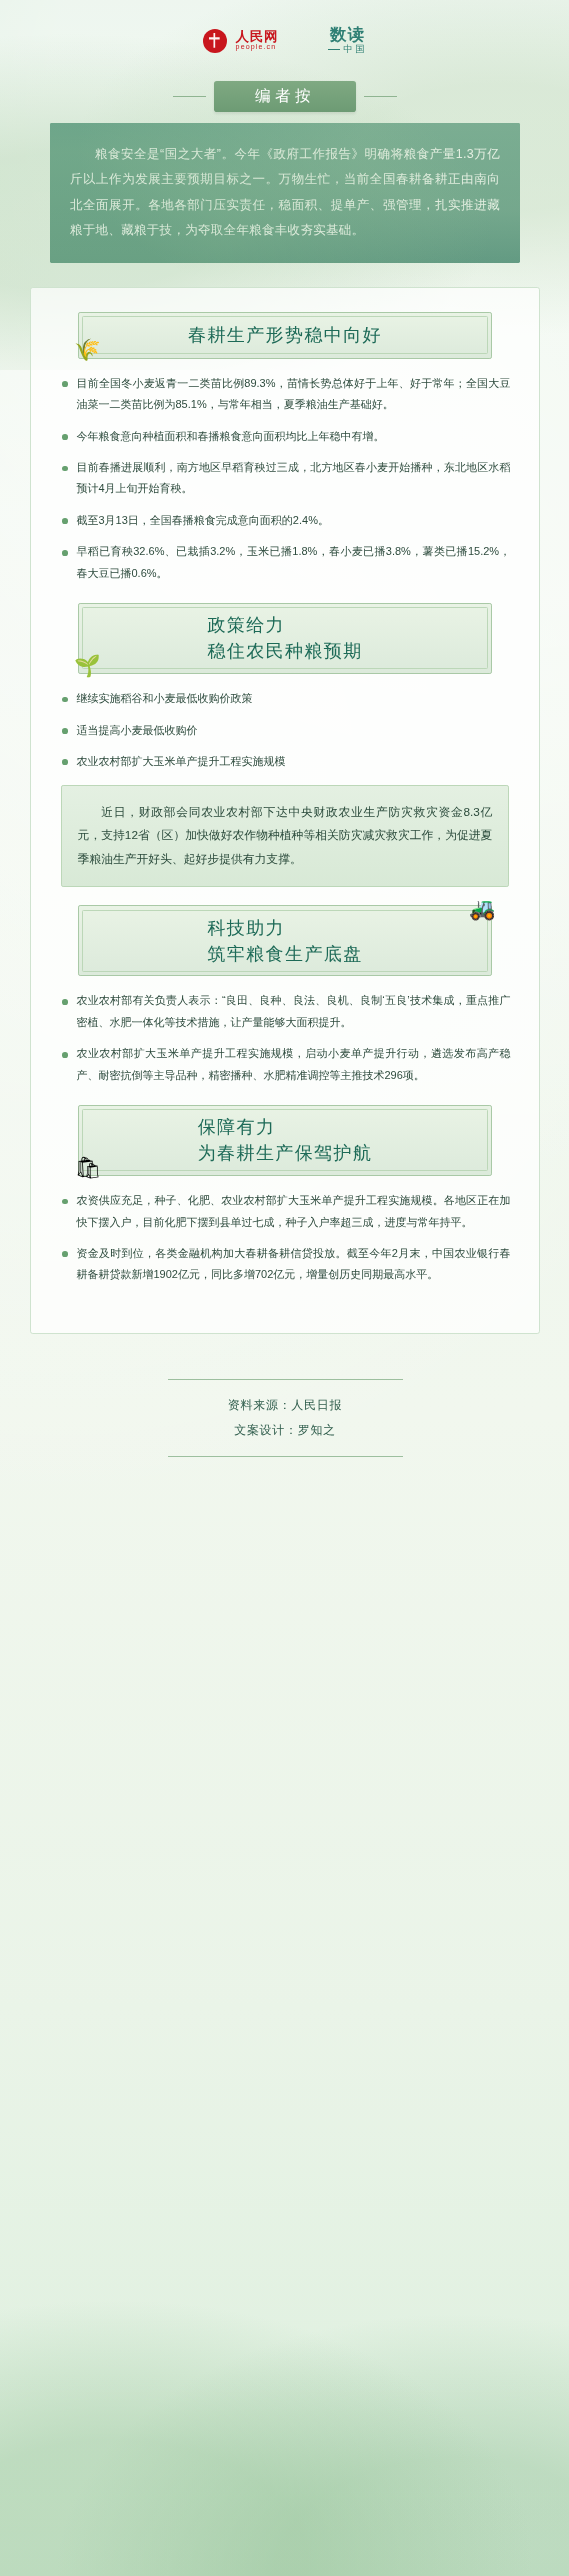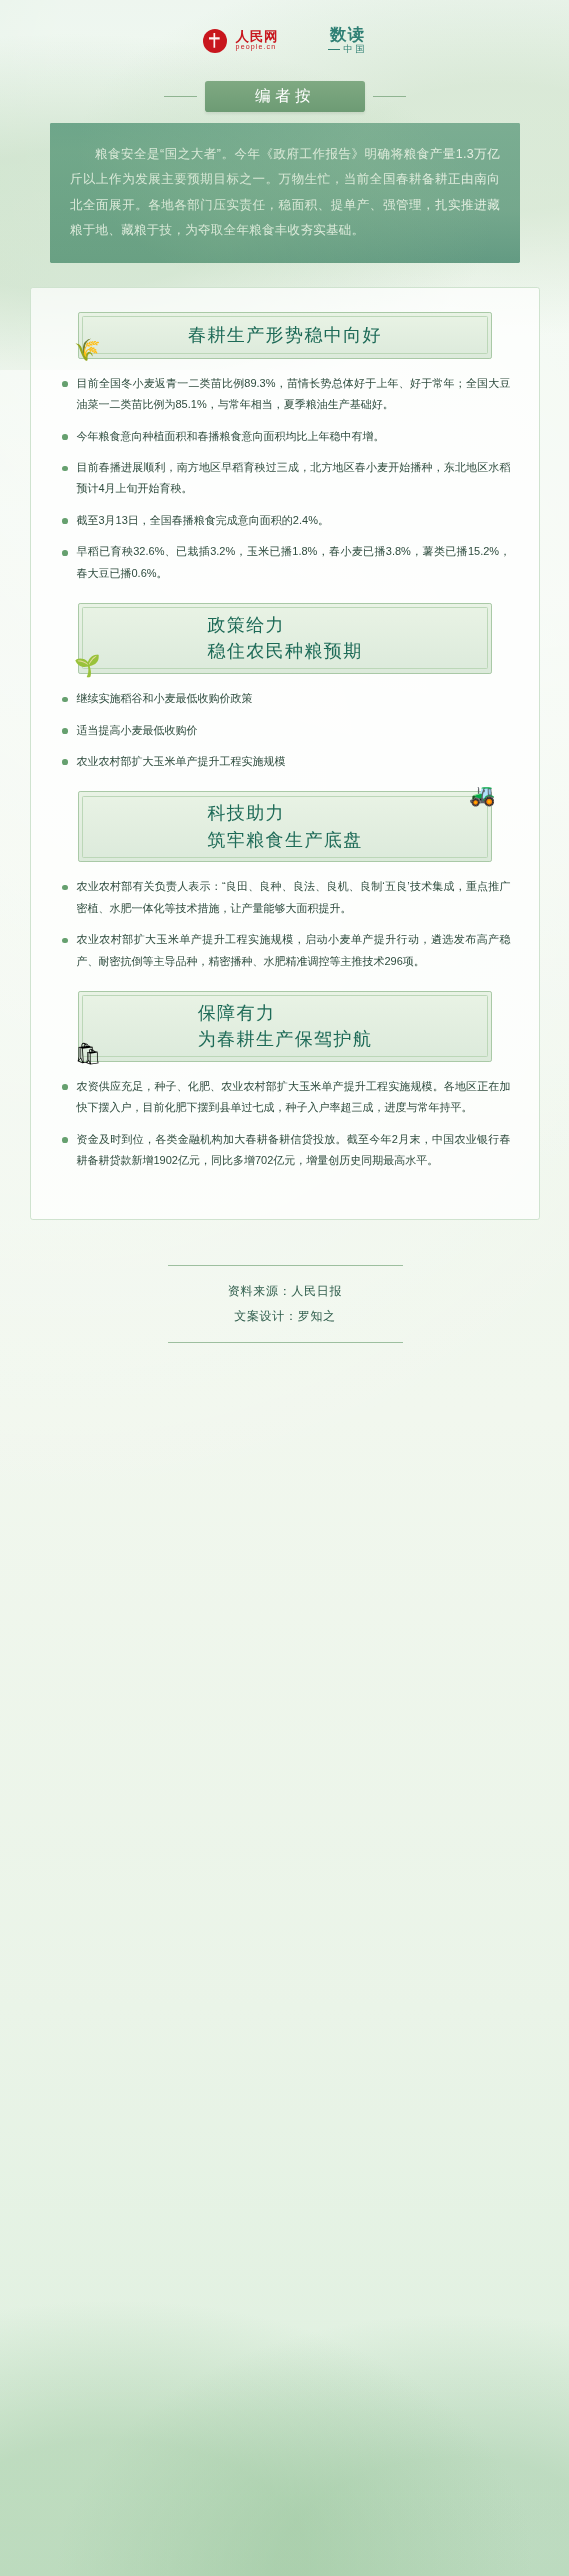"编者按" .editor-tag { width: 160px -> 142px }
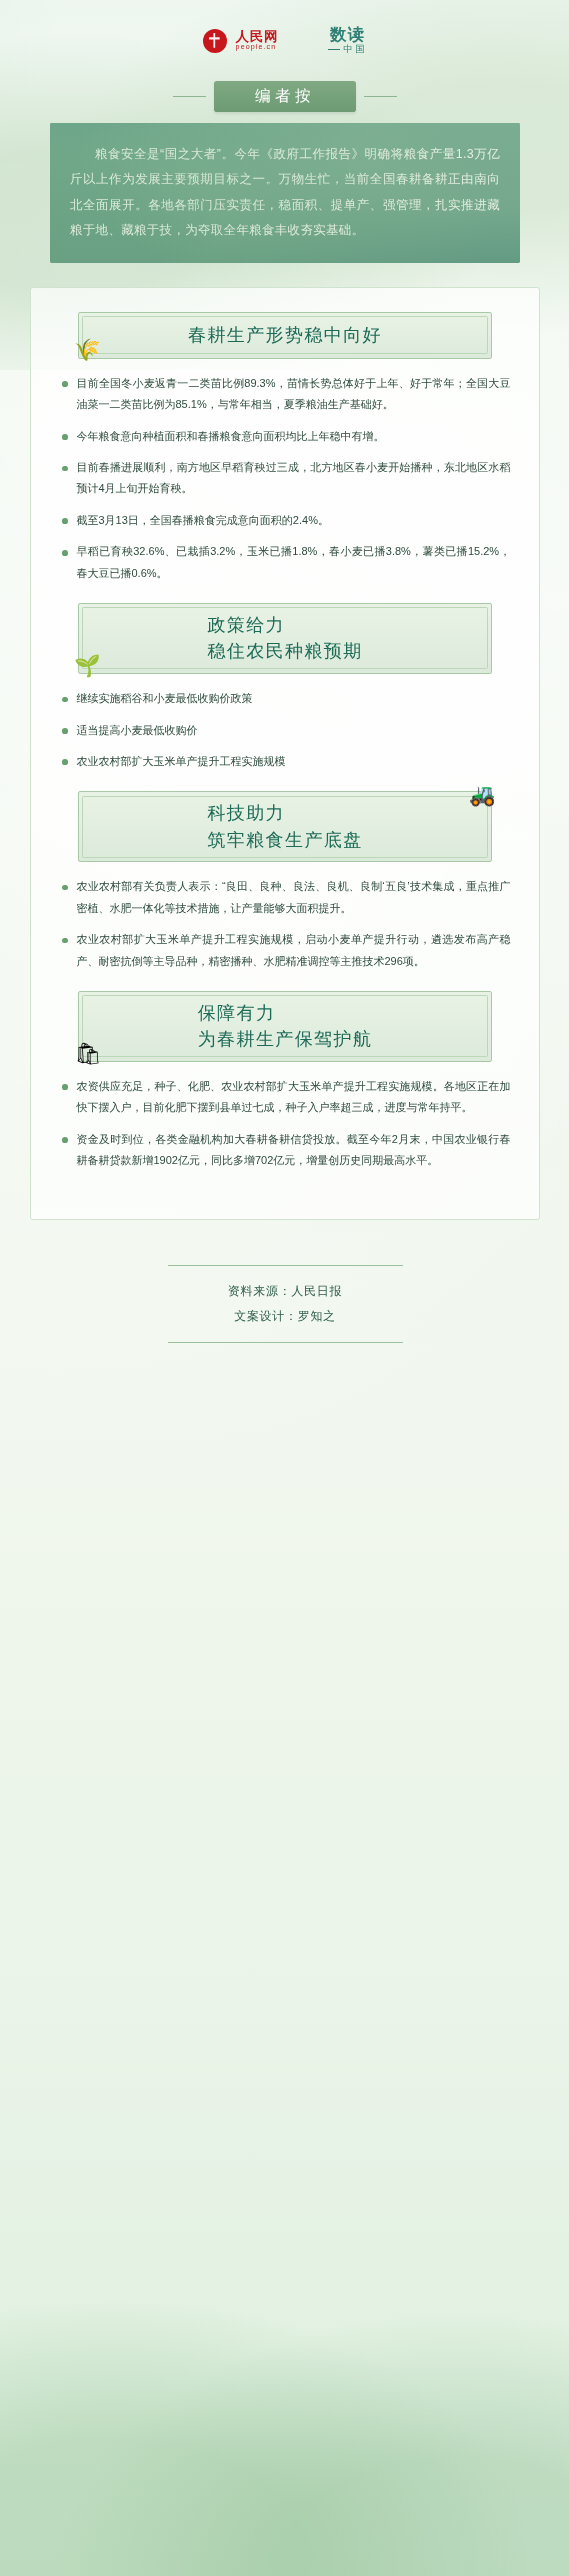"近日，财政部会同农业农村部下达中央财政农业生产防灾救灾资金8.3亿元，支持12省" div.quote { html: none -> <div> <span>近日，财政部会同农业农村部下达中央财政农业生产防灾救灾资金8.3亿元，支持12省（区）加快做好农作物种植种等相关防灾减灾救灾工作，为促进夏季粮油生产开好头、起好步提供有力支撑。</span> </div> }
